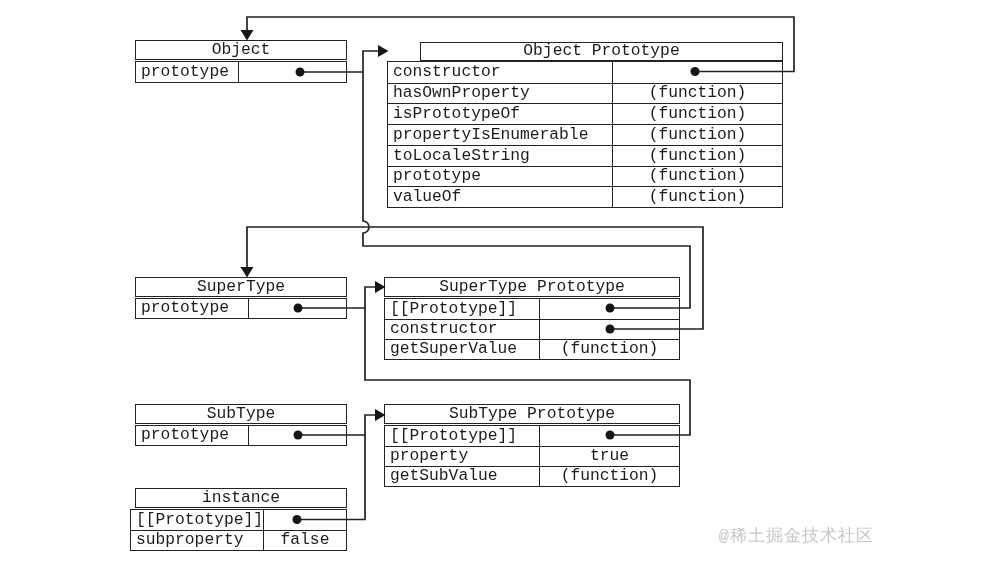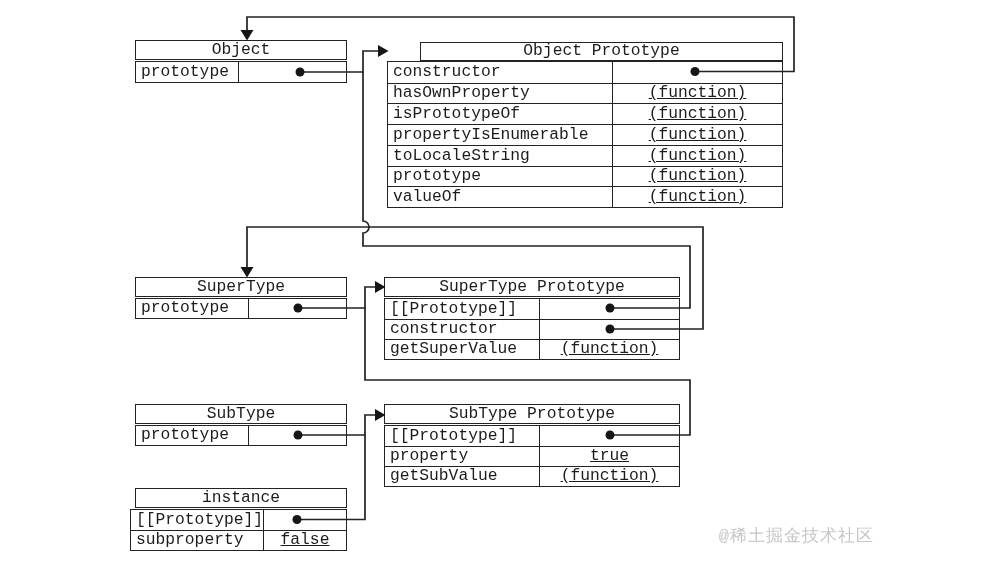"(function)" .cell-val { text-decoration: underline -> none }
